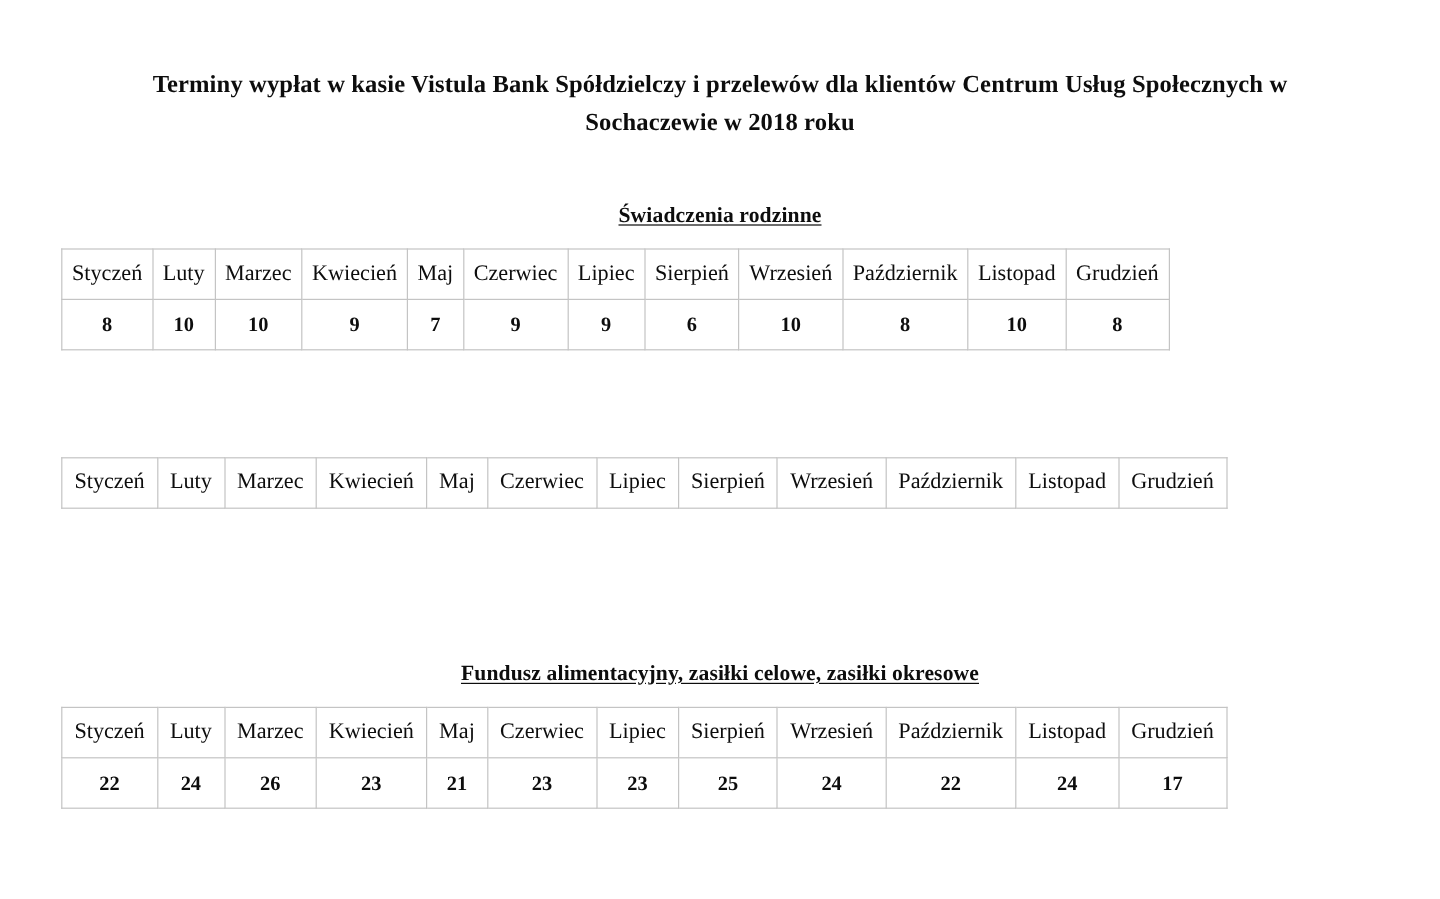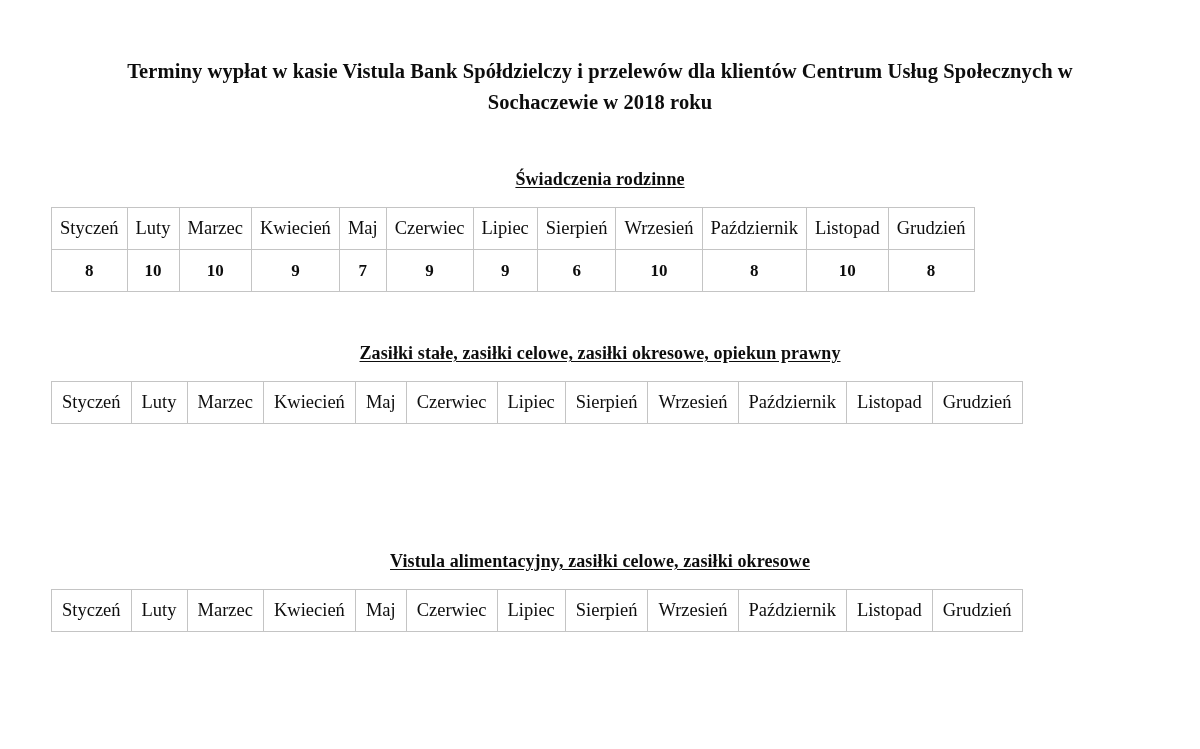"Zasiłki stałe, zasiłki celowe, zasiłki" div.section-heading { html: <div>Zasiłki stałe, zasiłki celowe, zasiłki okresowe, opiekun prawny</div> -> none }
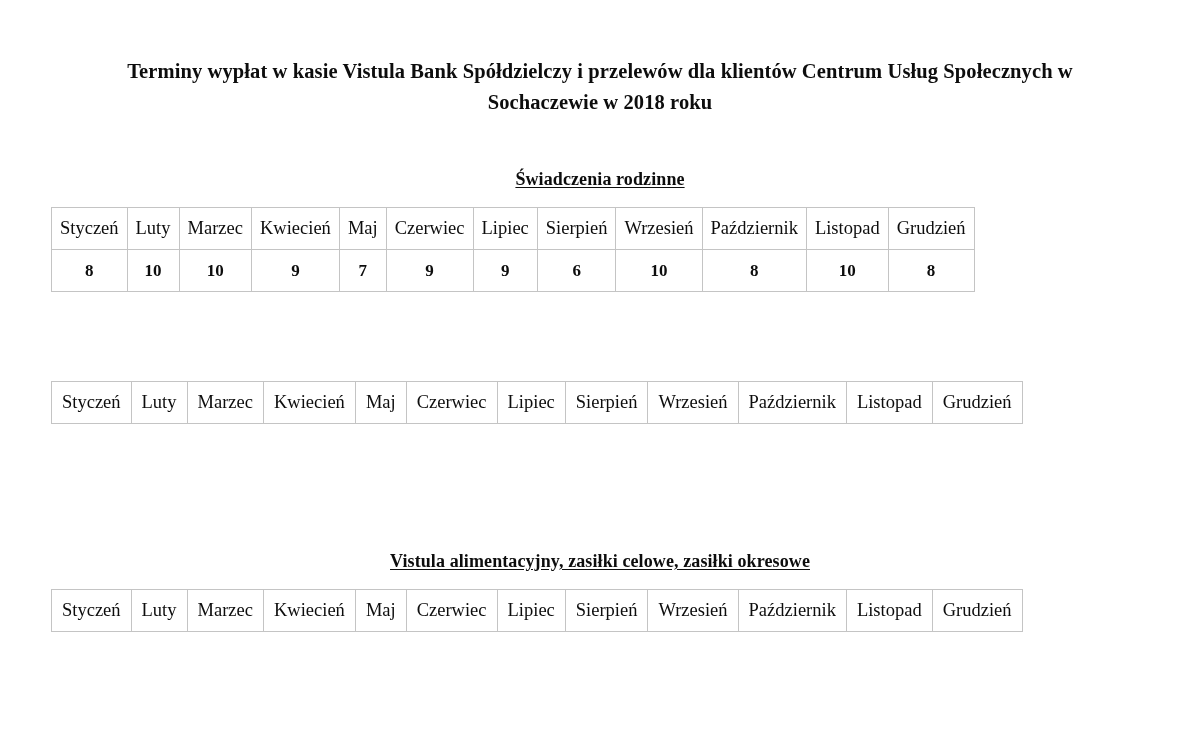"Vistula alimentacyjny, zasiłki celowe," div.section-heading { text: Vistula -> Fundusz }
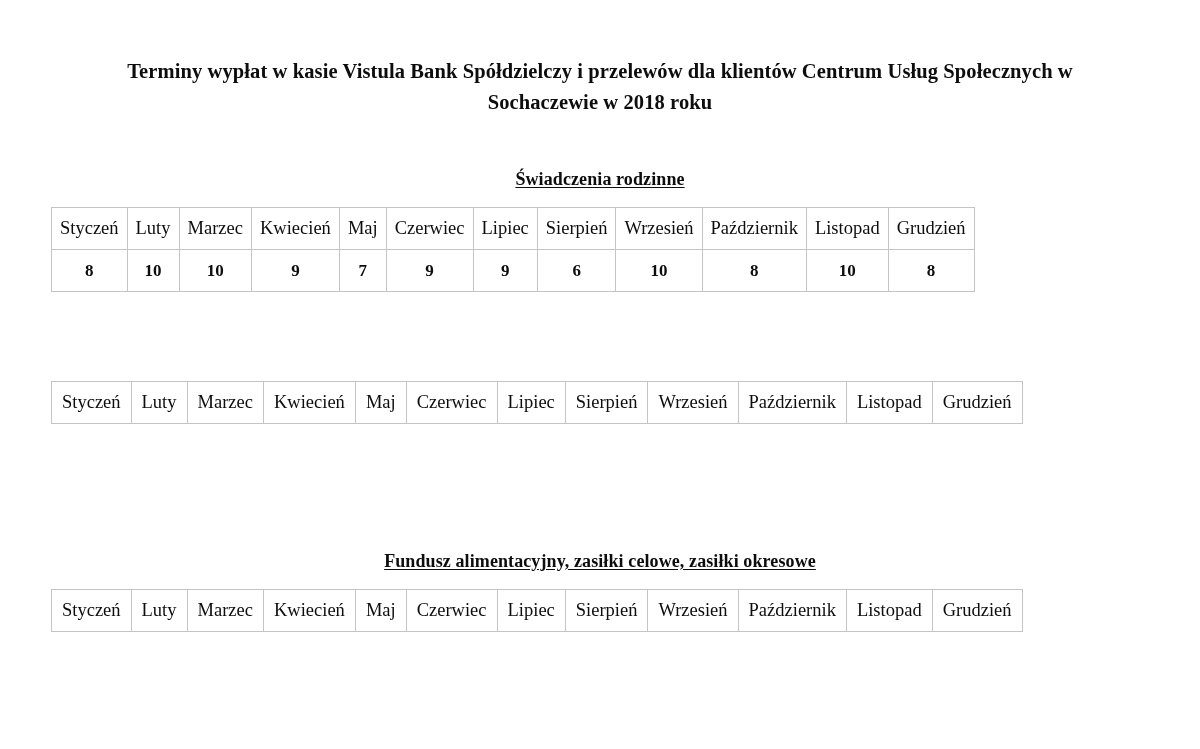"22" tr { html: none -> <tr> <td>22</td> <td>24</td> <td>26</td> <td>23</td> <td>21</td> <td>23</td> <td>23</td> <td>25</td> <td>24</td> <td>22</td> <td>24</td> <td>17</td> </tr> }
